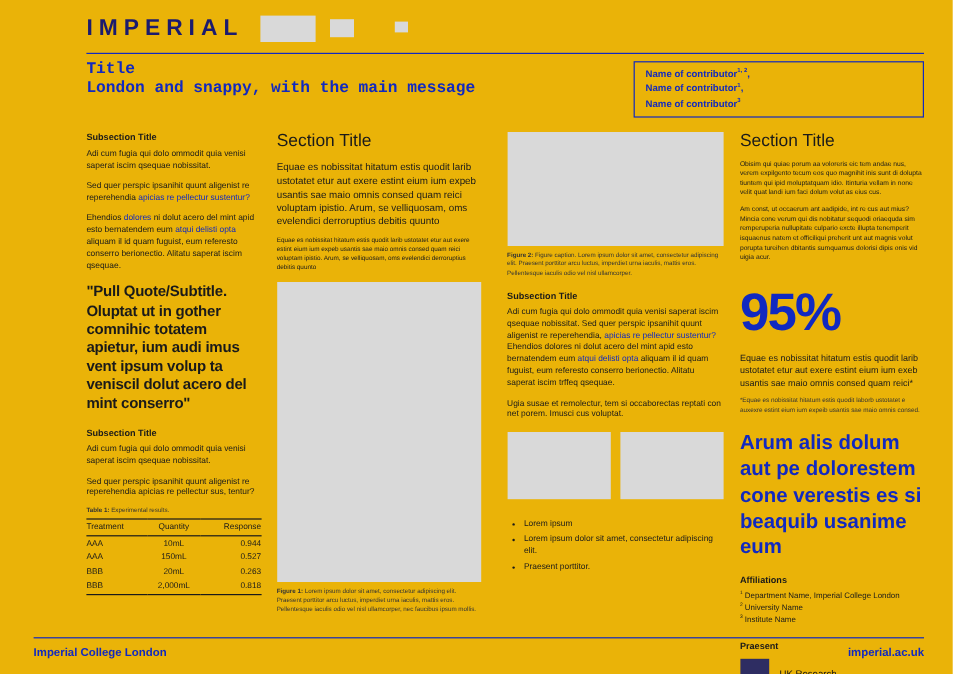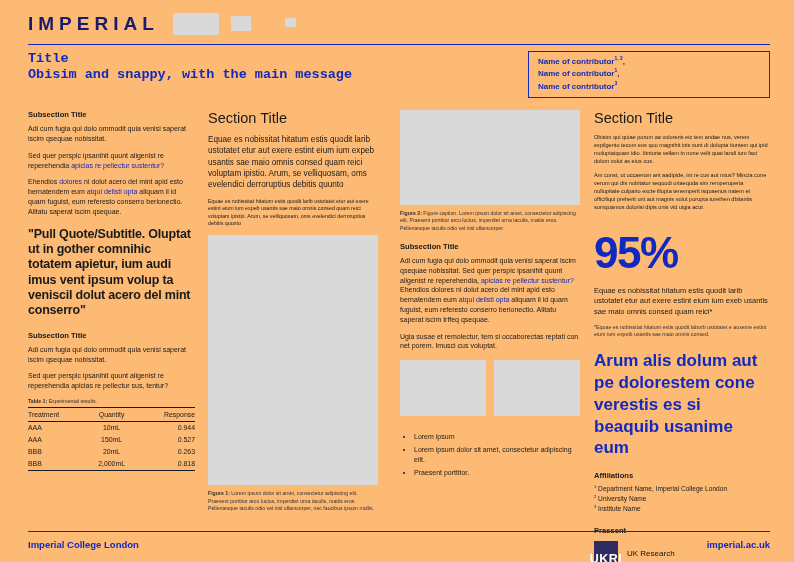"IMPERIAL" .page { background: #fdba74 -> #eab308; padding-left: none -> 44px }
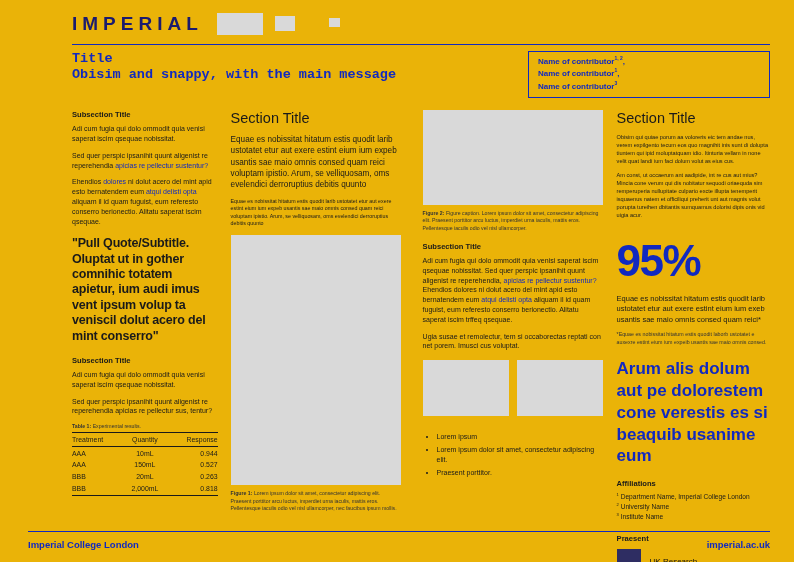"Obisim and snappy, with the" div.poster-subtitle { text: Obisim -> London }
